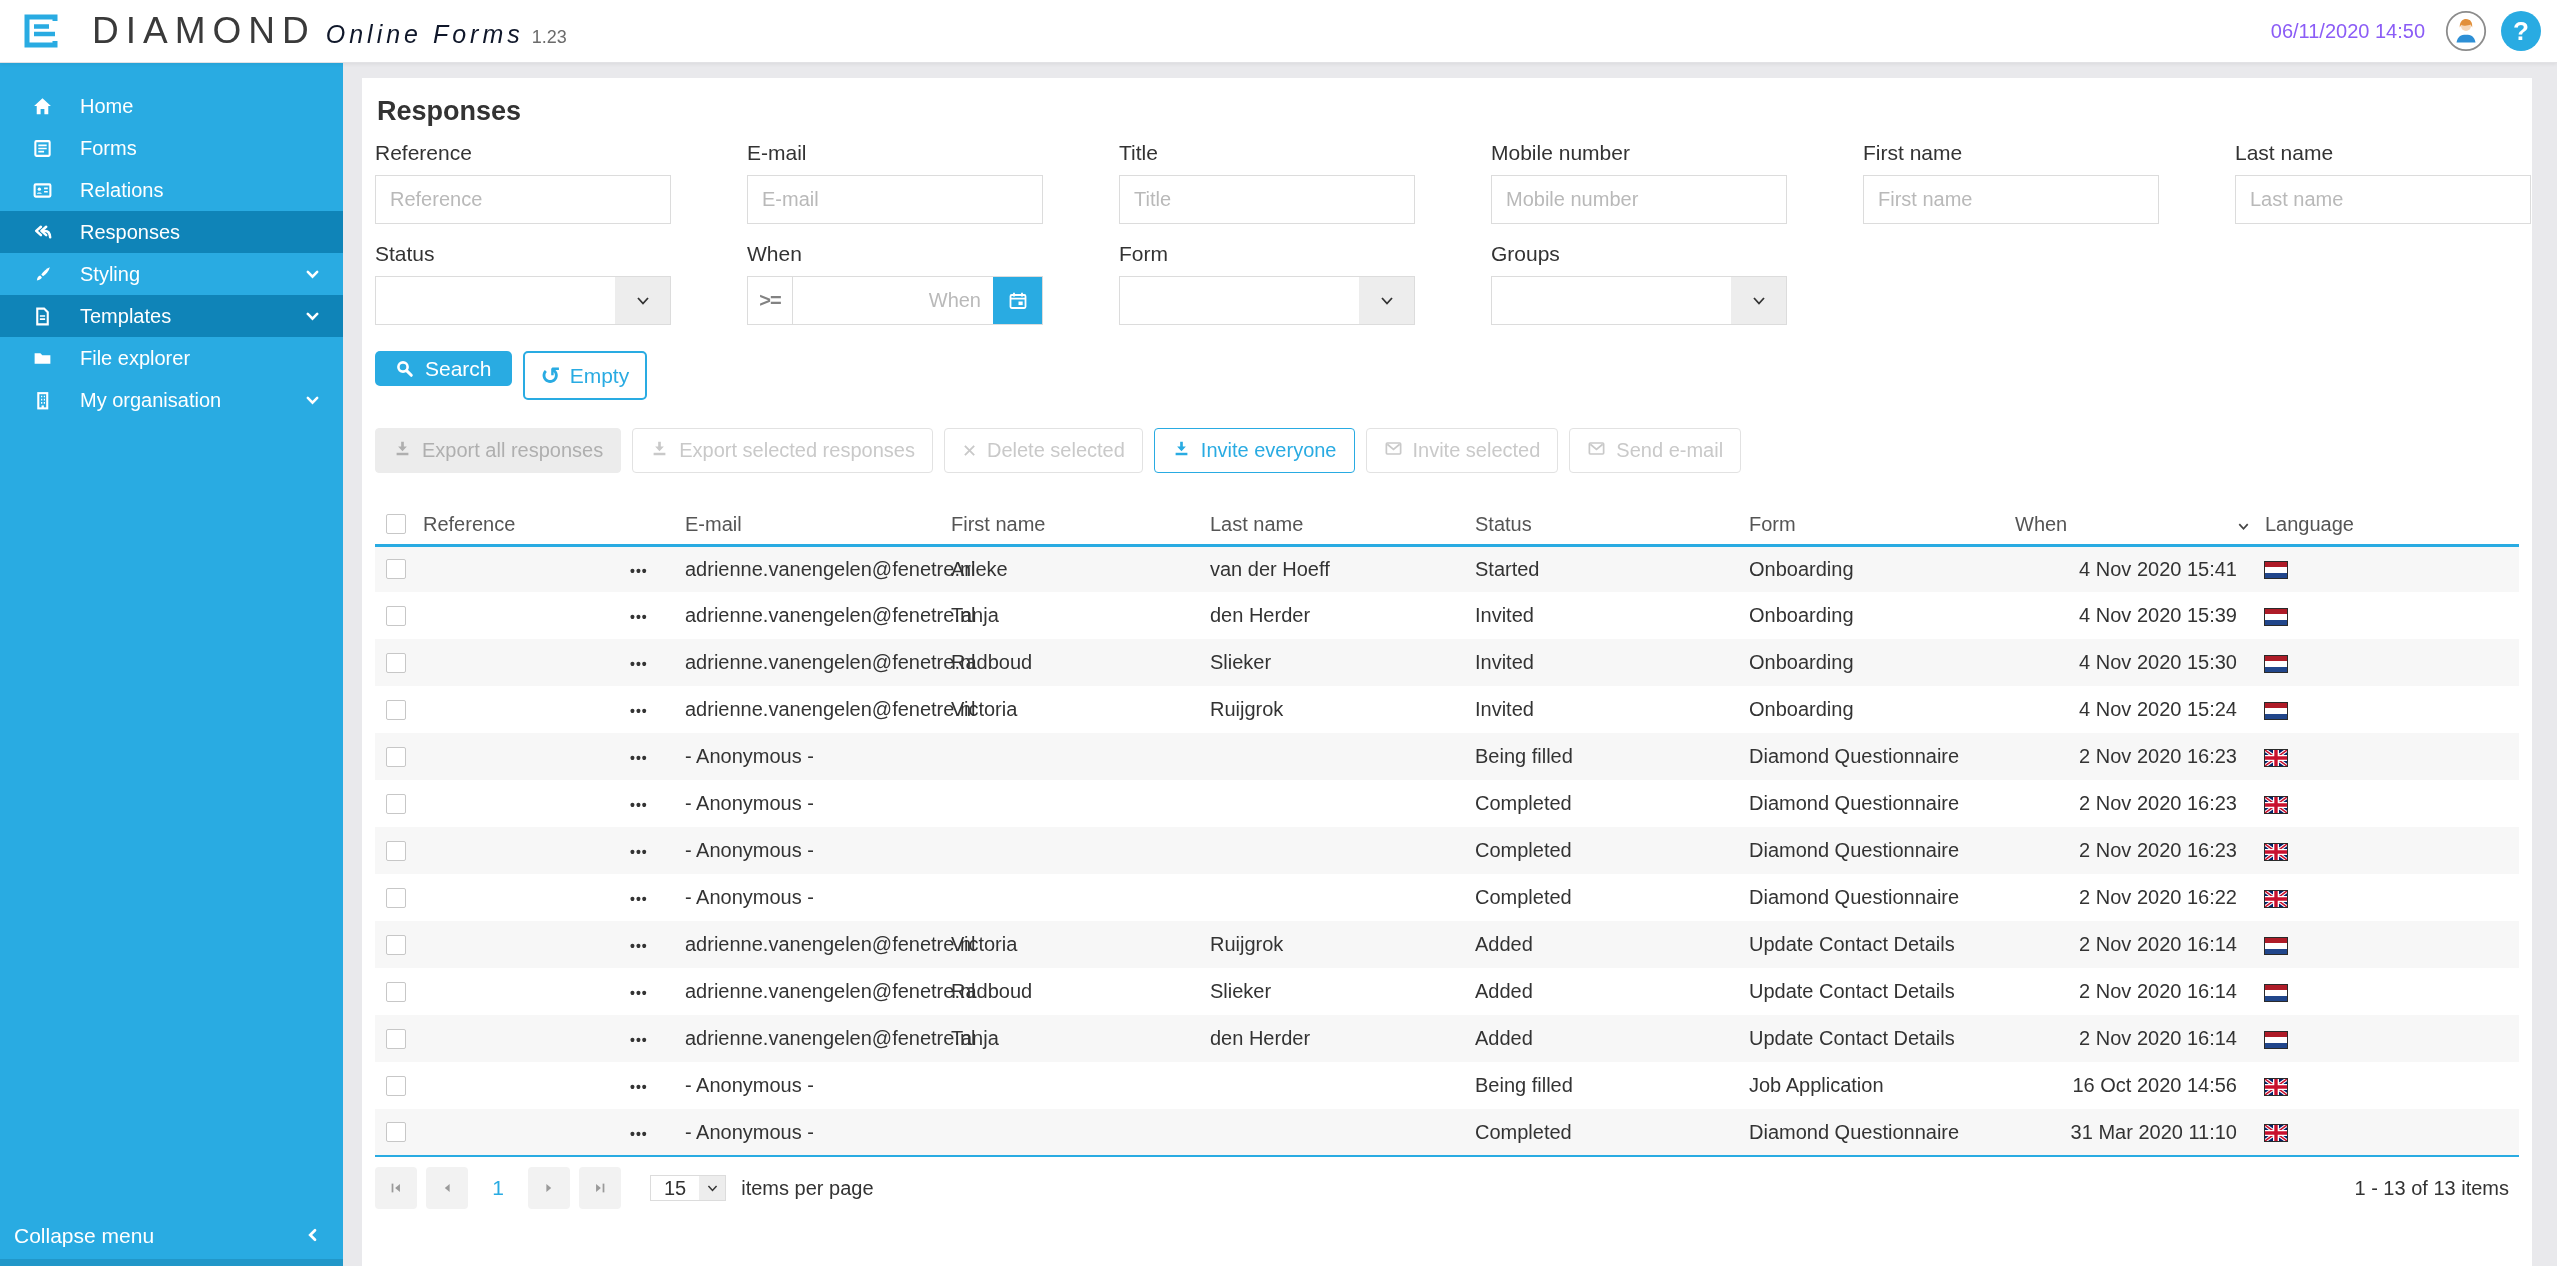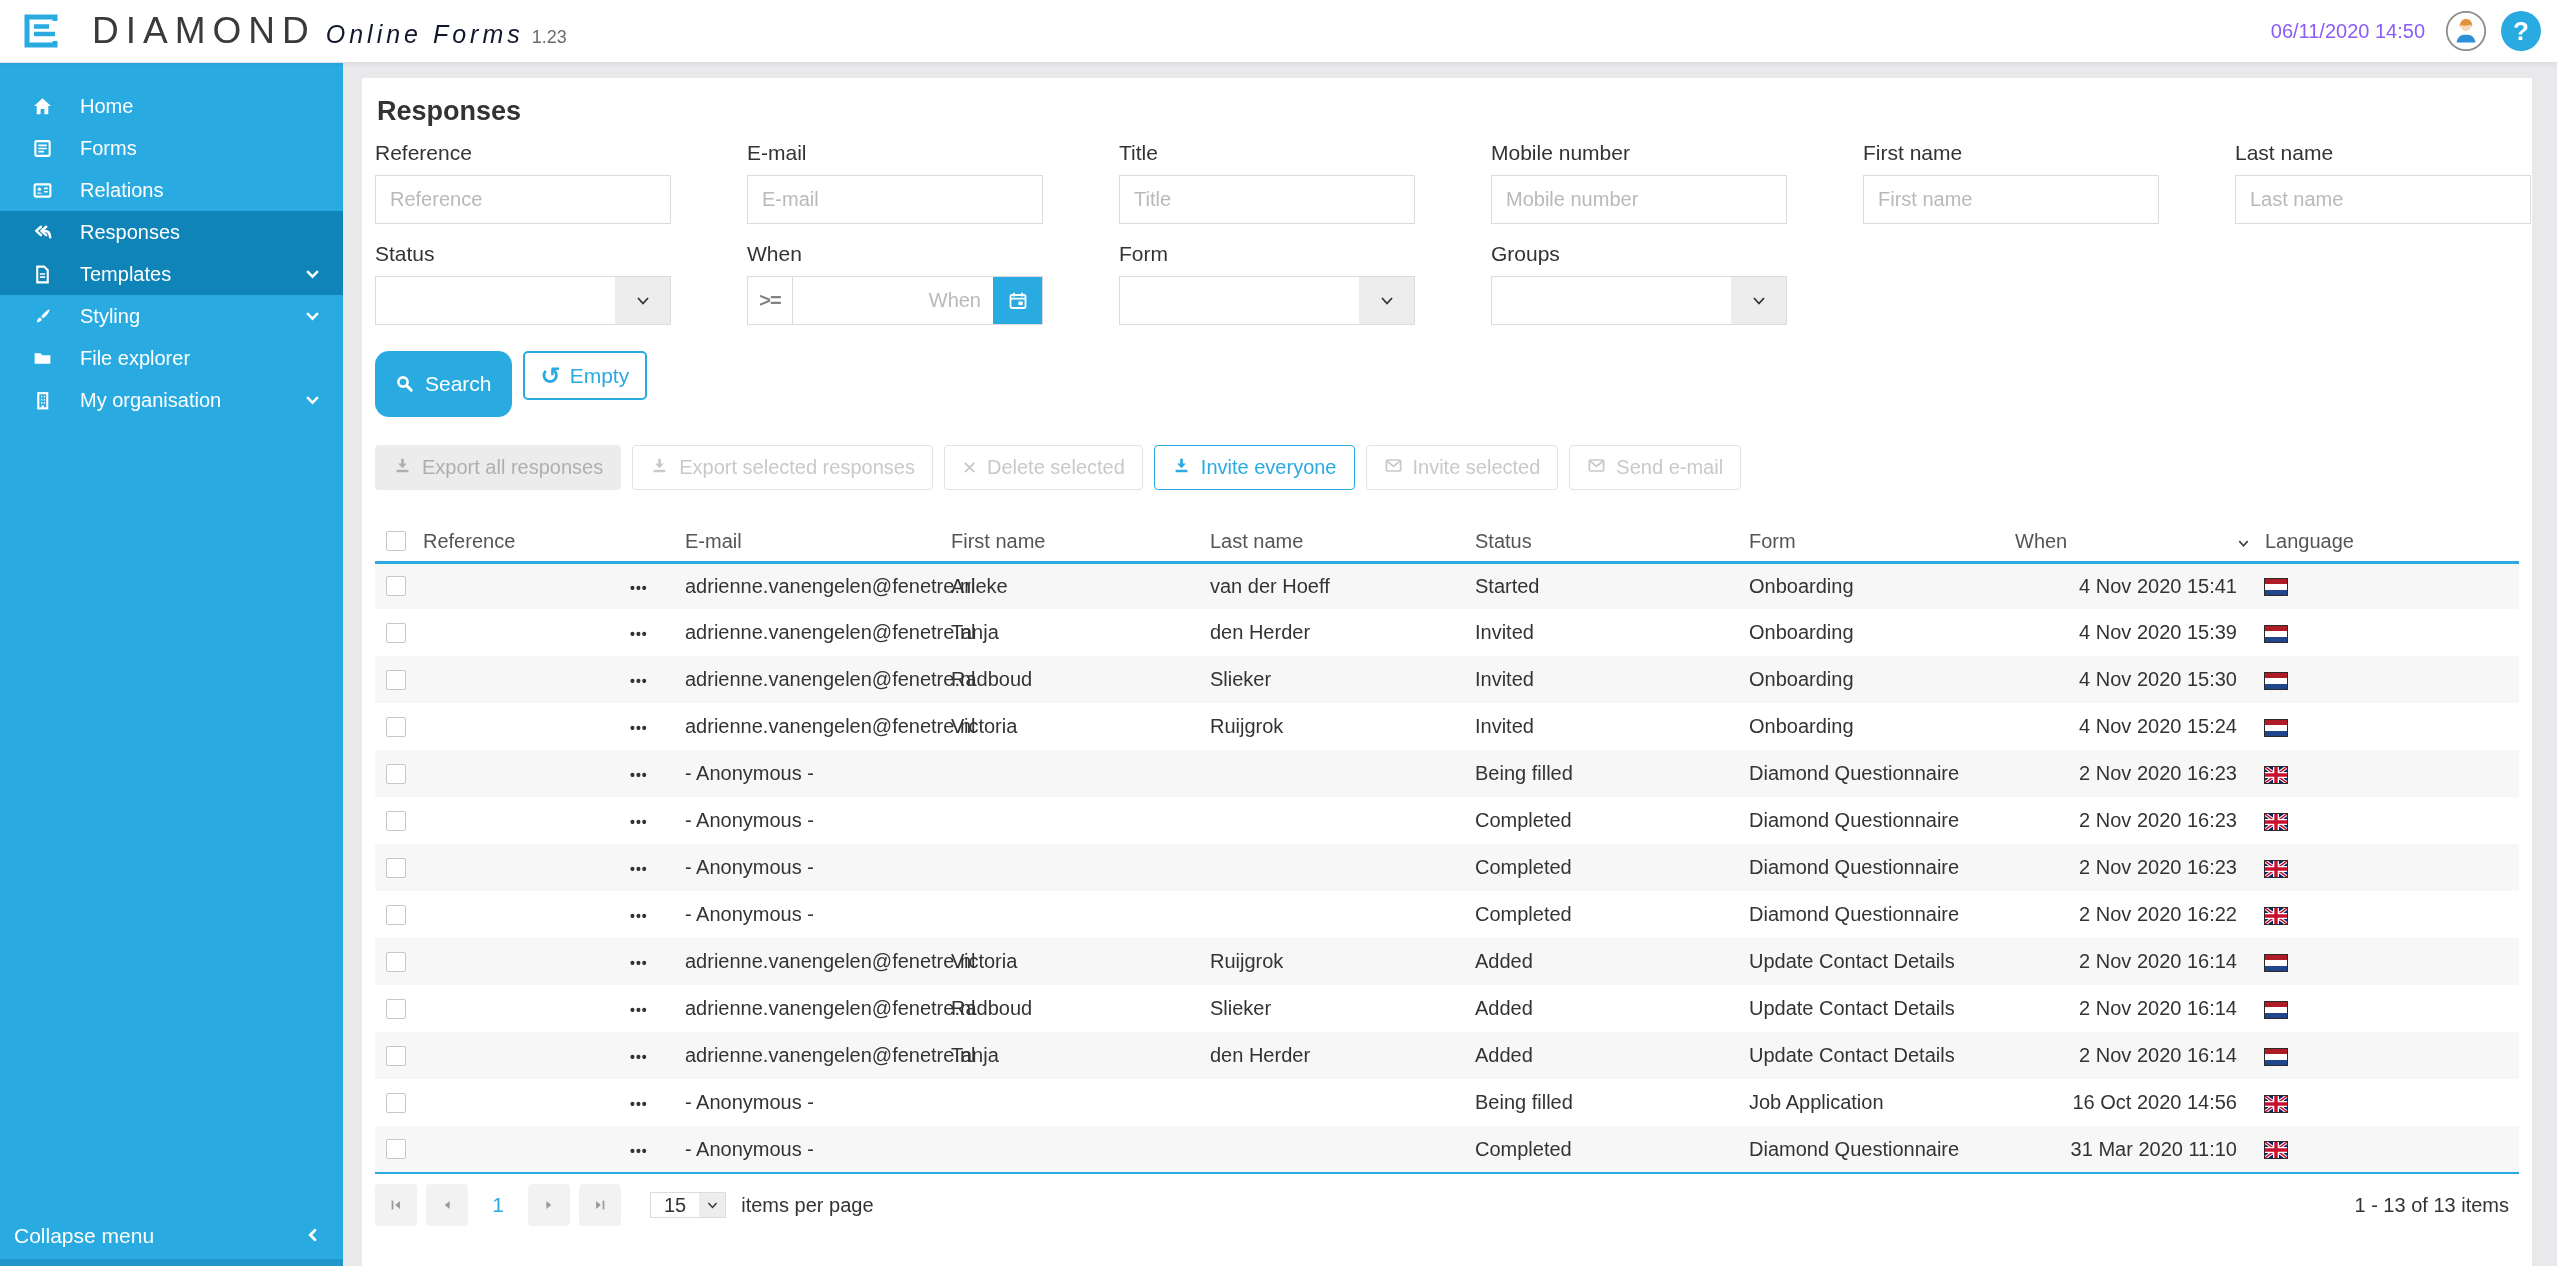"Templates" div.nav-item { order: before "Styling" -> after "Styling" }
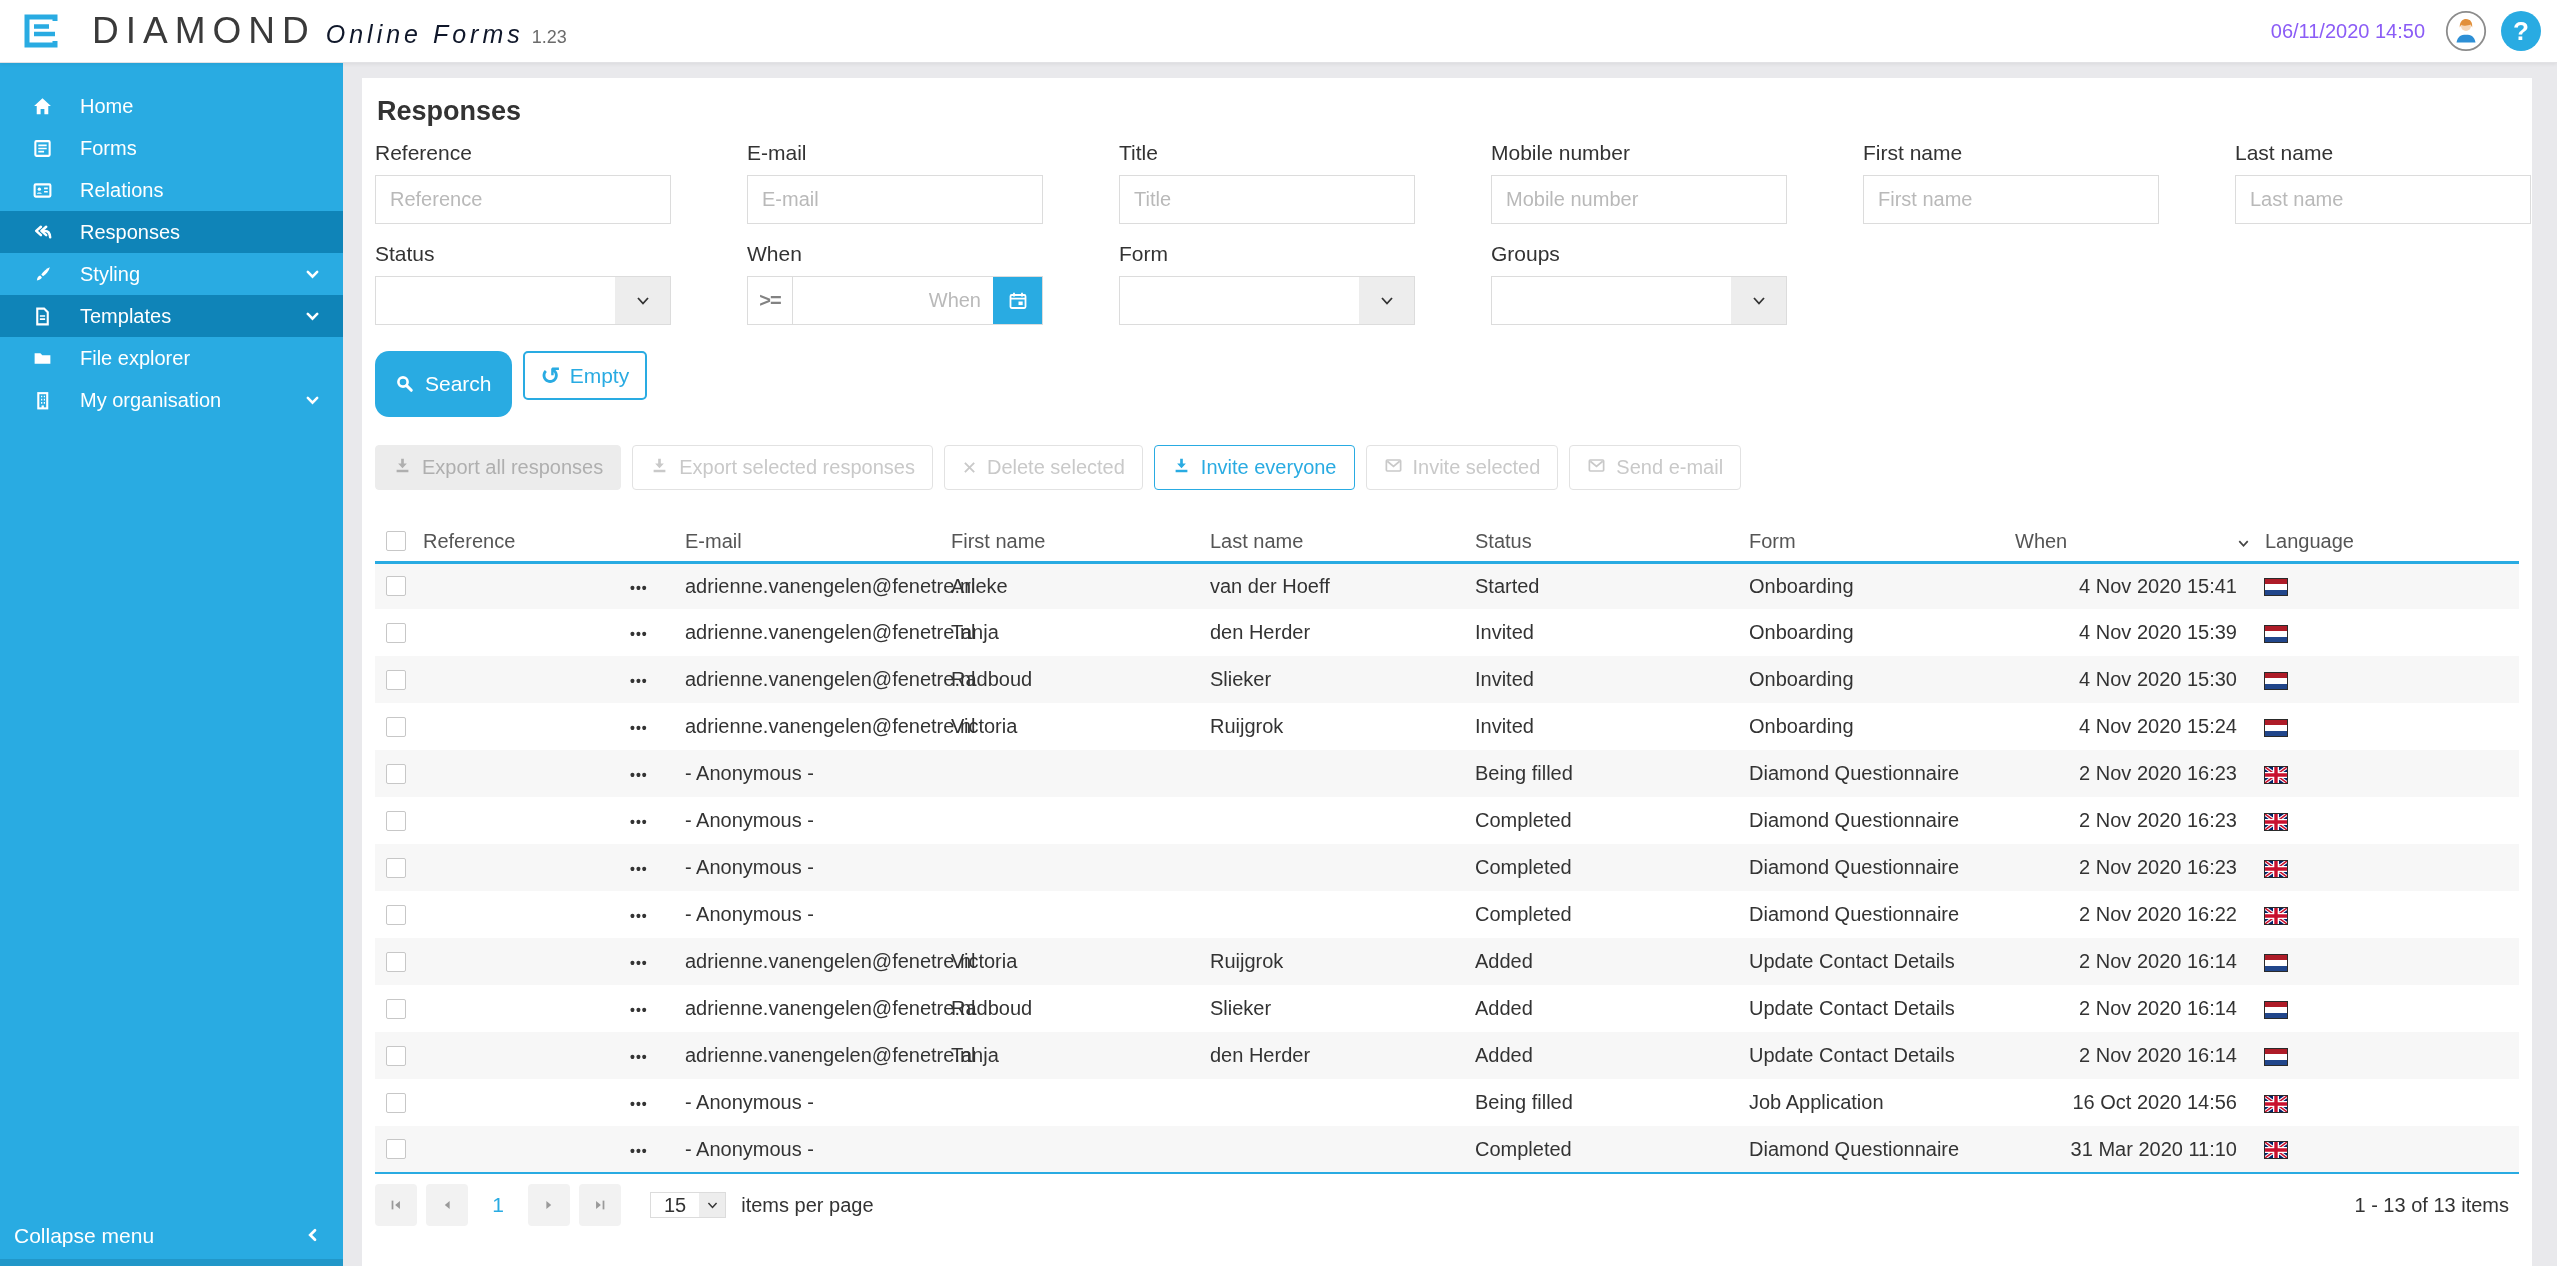"Search" .btn-search { border-radius: 14px -> 5px; height: 66px -> 35px }
